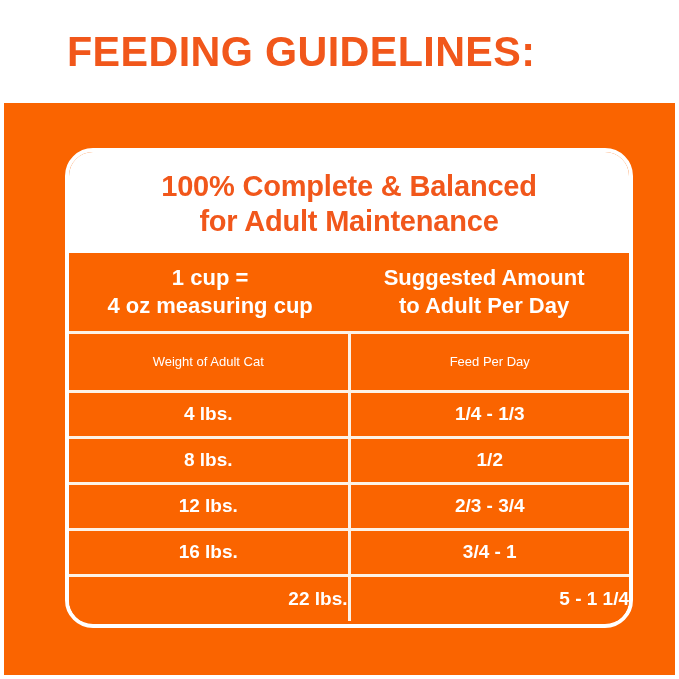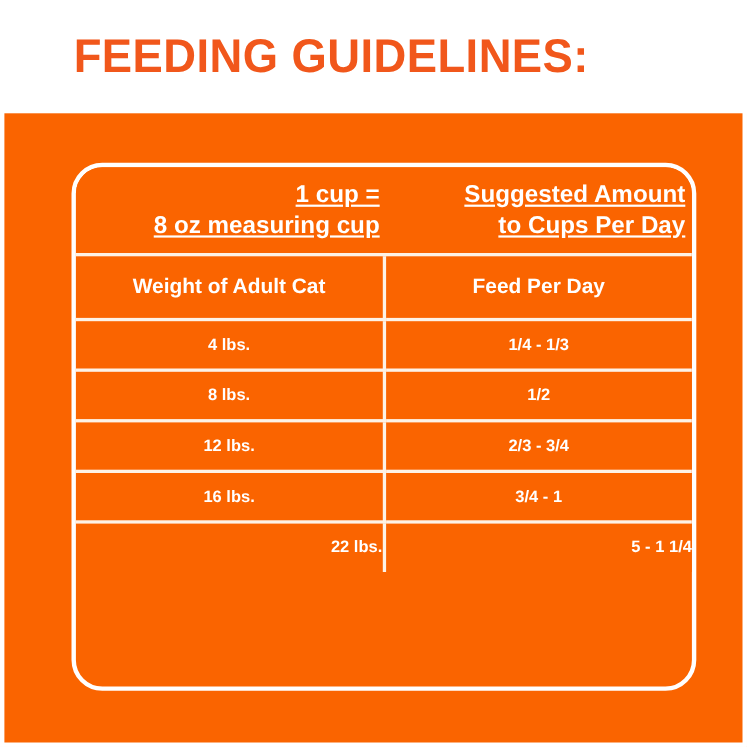"100% Complete & Balanced" div.card-heading { html: none -> <div> <div>100% Complete &amp; Balanced</div> <div>for Adult Maintenance</div> </div> }
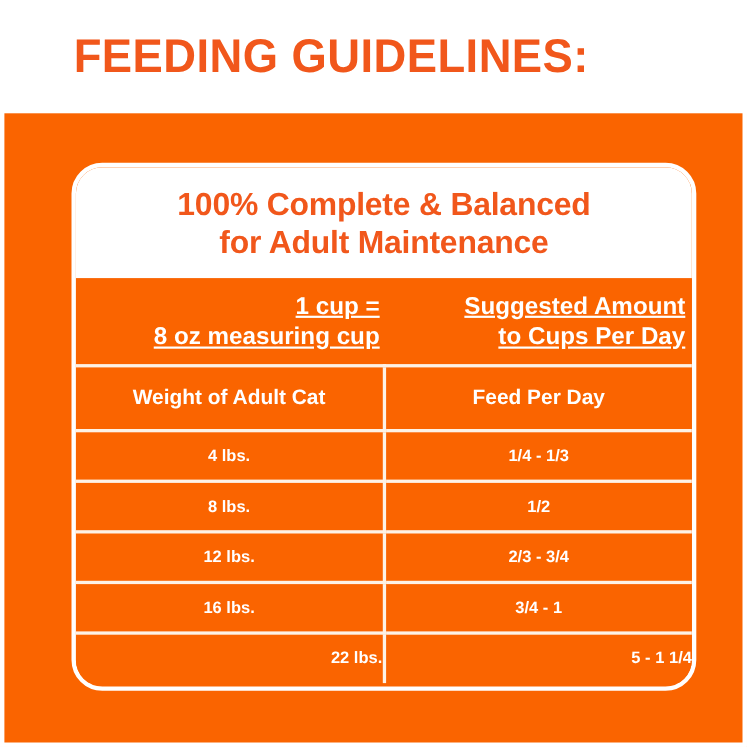"1 cup =" .cup-head-col { align-items: flex-end -> center; text-decoration: underline -> none }
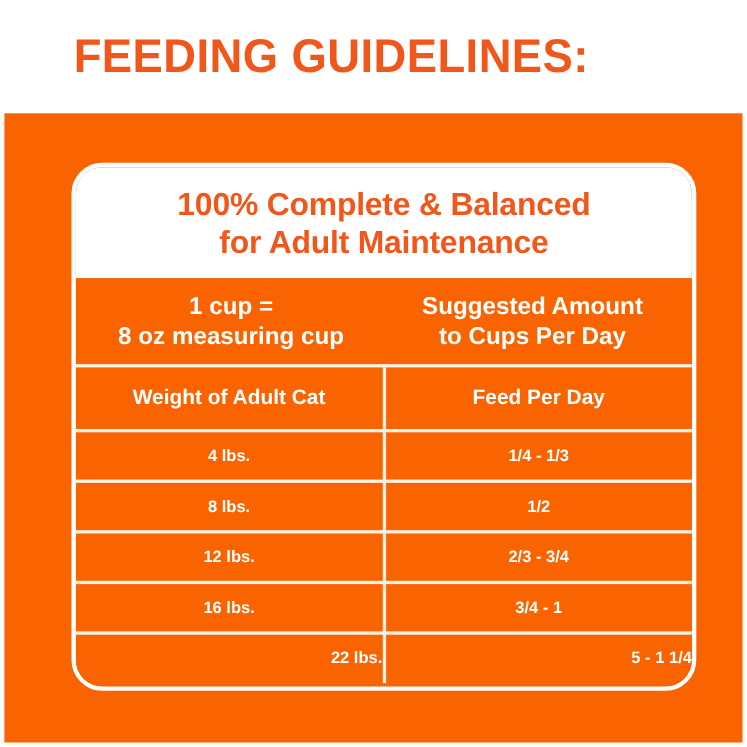"8 oz measuring cup" div.cup-head-line { text: 8 -> 4 }
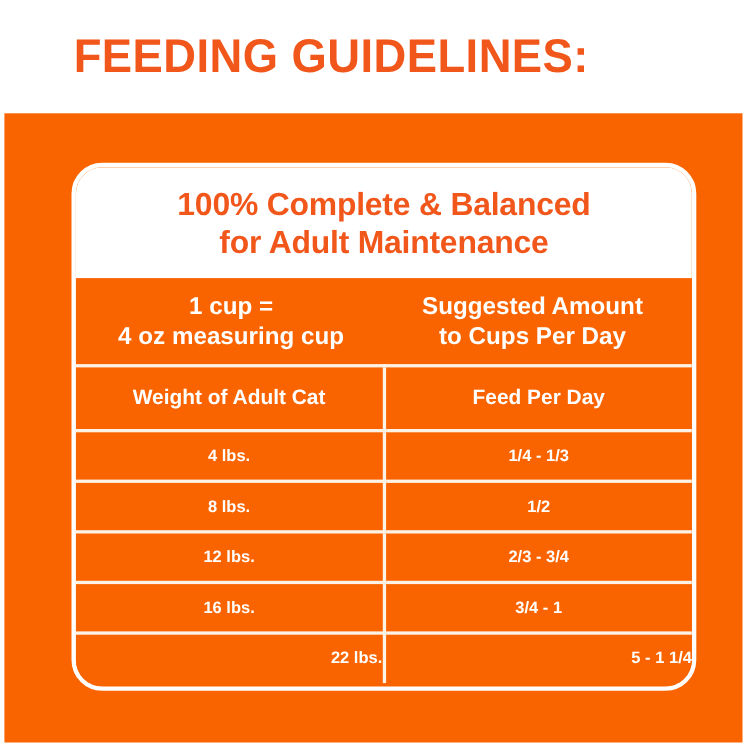"to Cups Per Day" div.cup-head-line { text: Cups -> Adult }
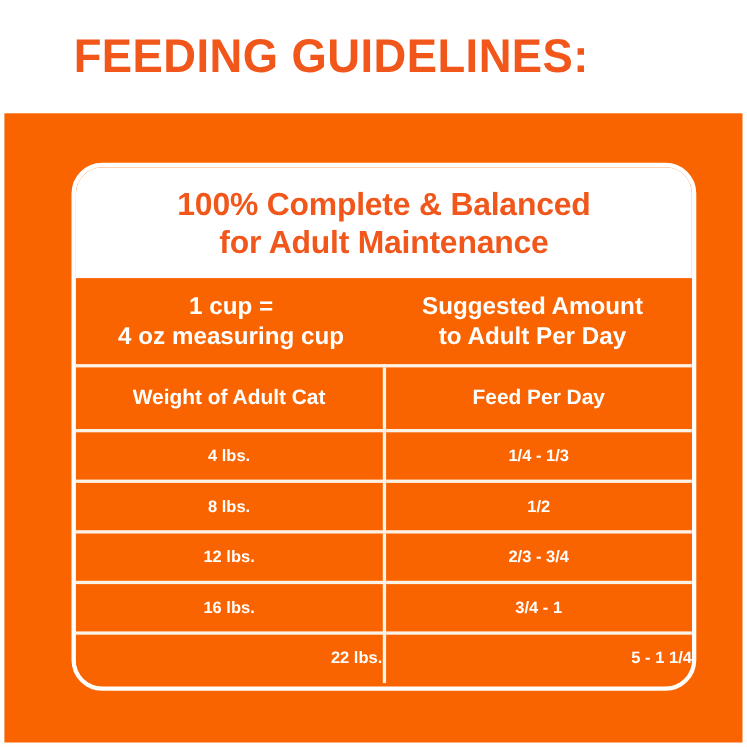"Weight of Adult Cat" .row-subhdr td { font-size: 19px -> 13px; font-weight: bold -> normal }
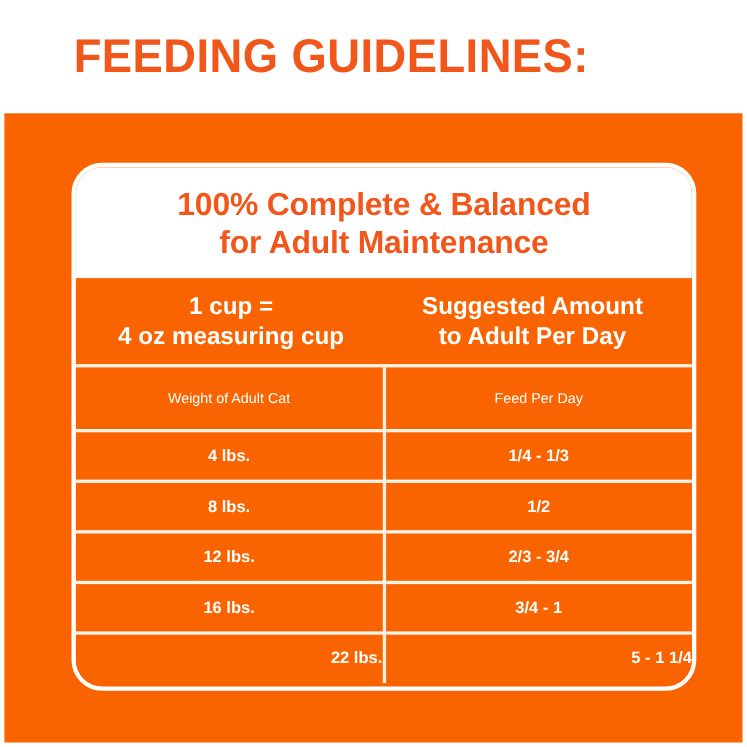"4 lbs." .row-data td { font-size: 15px -> 19px }
